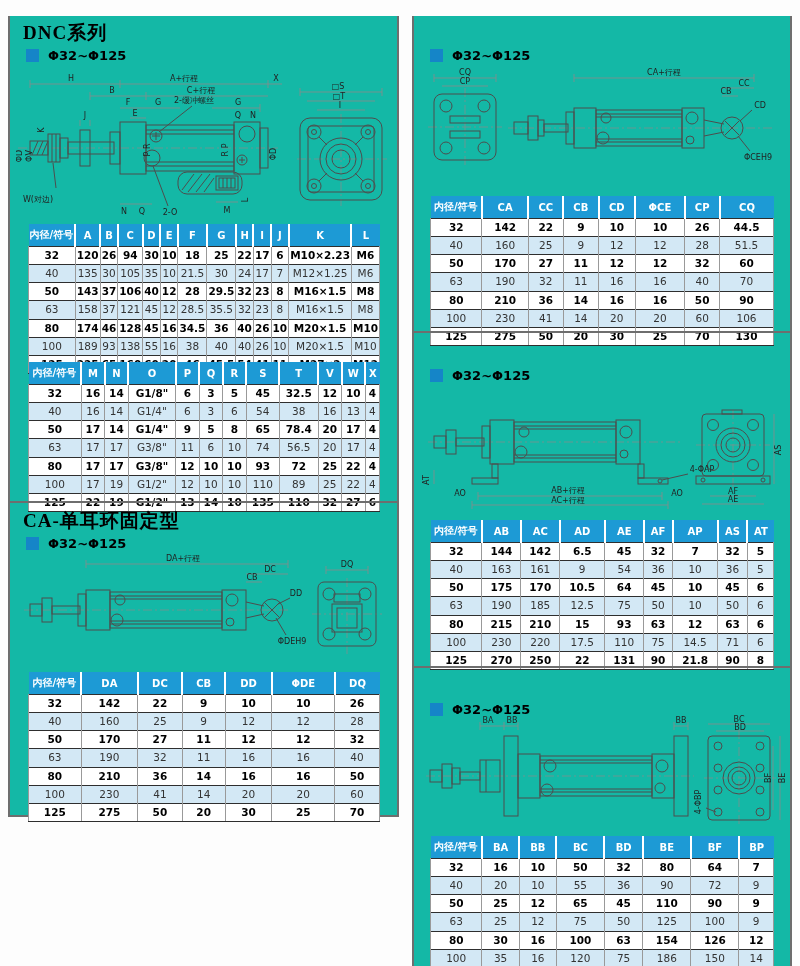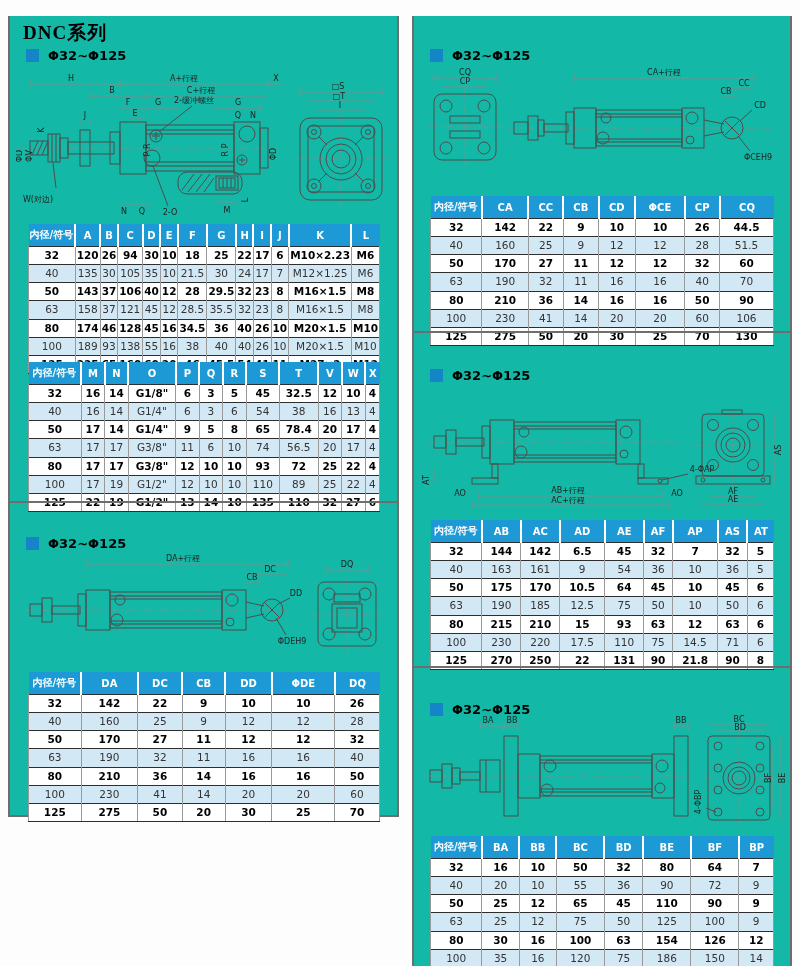"CA-单耳环固定型" div.title { html: none -> <div>CA-单耳环固定型</div> }
